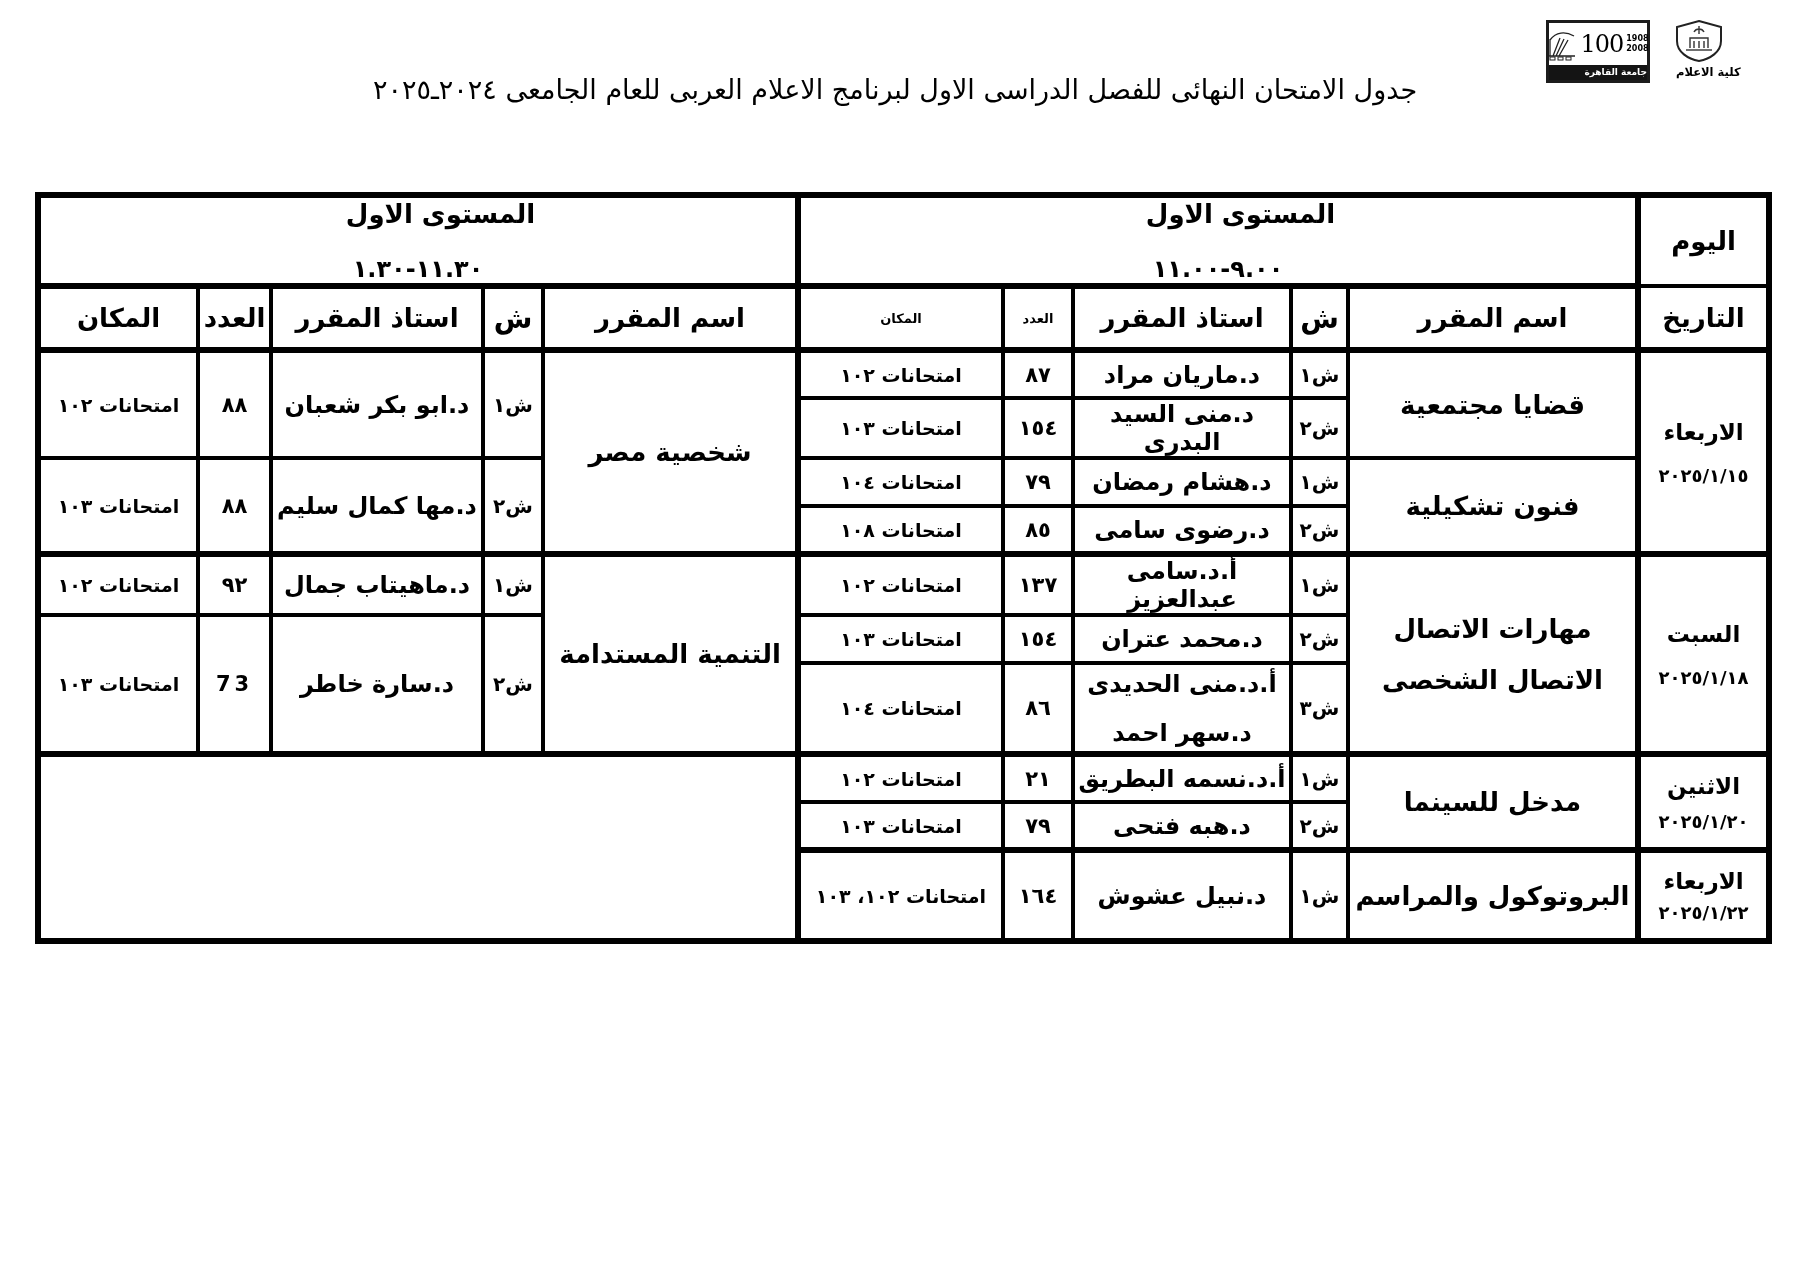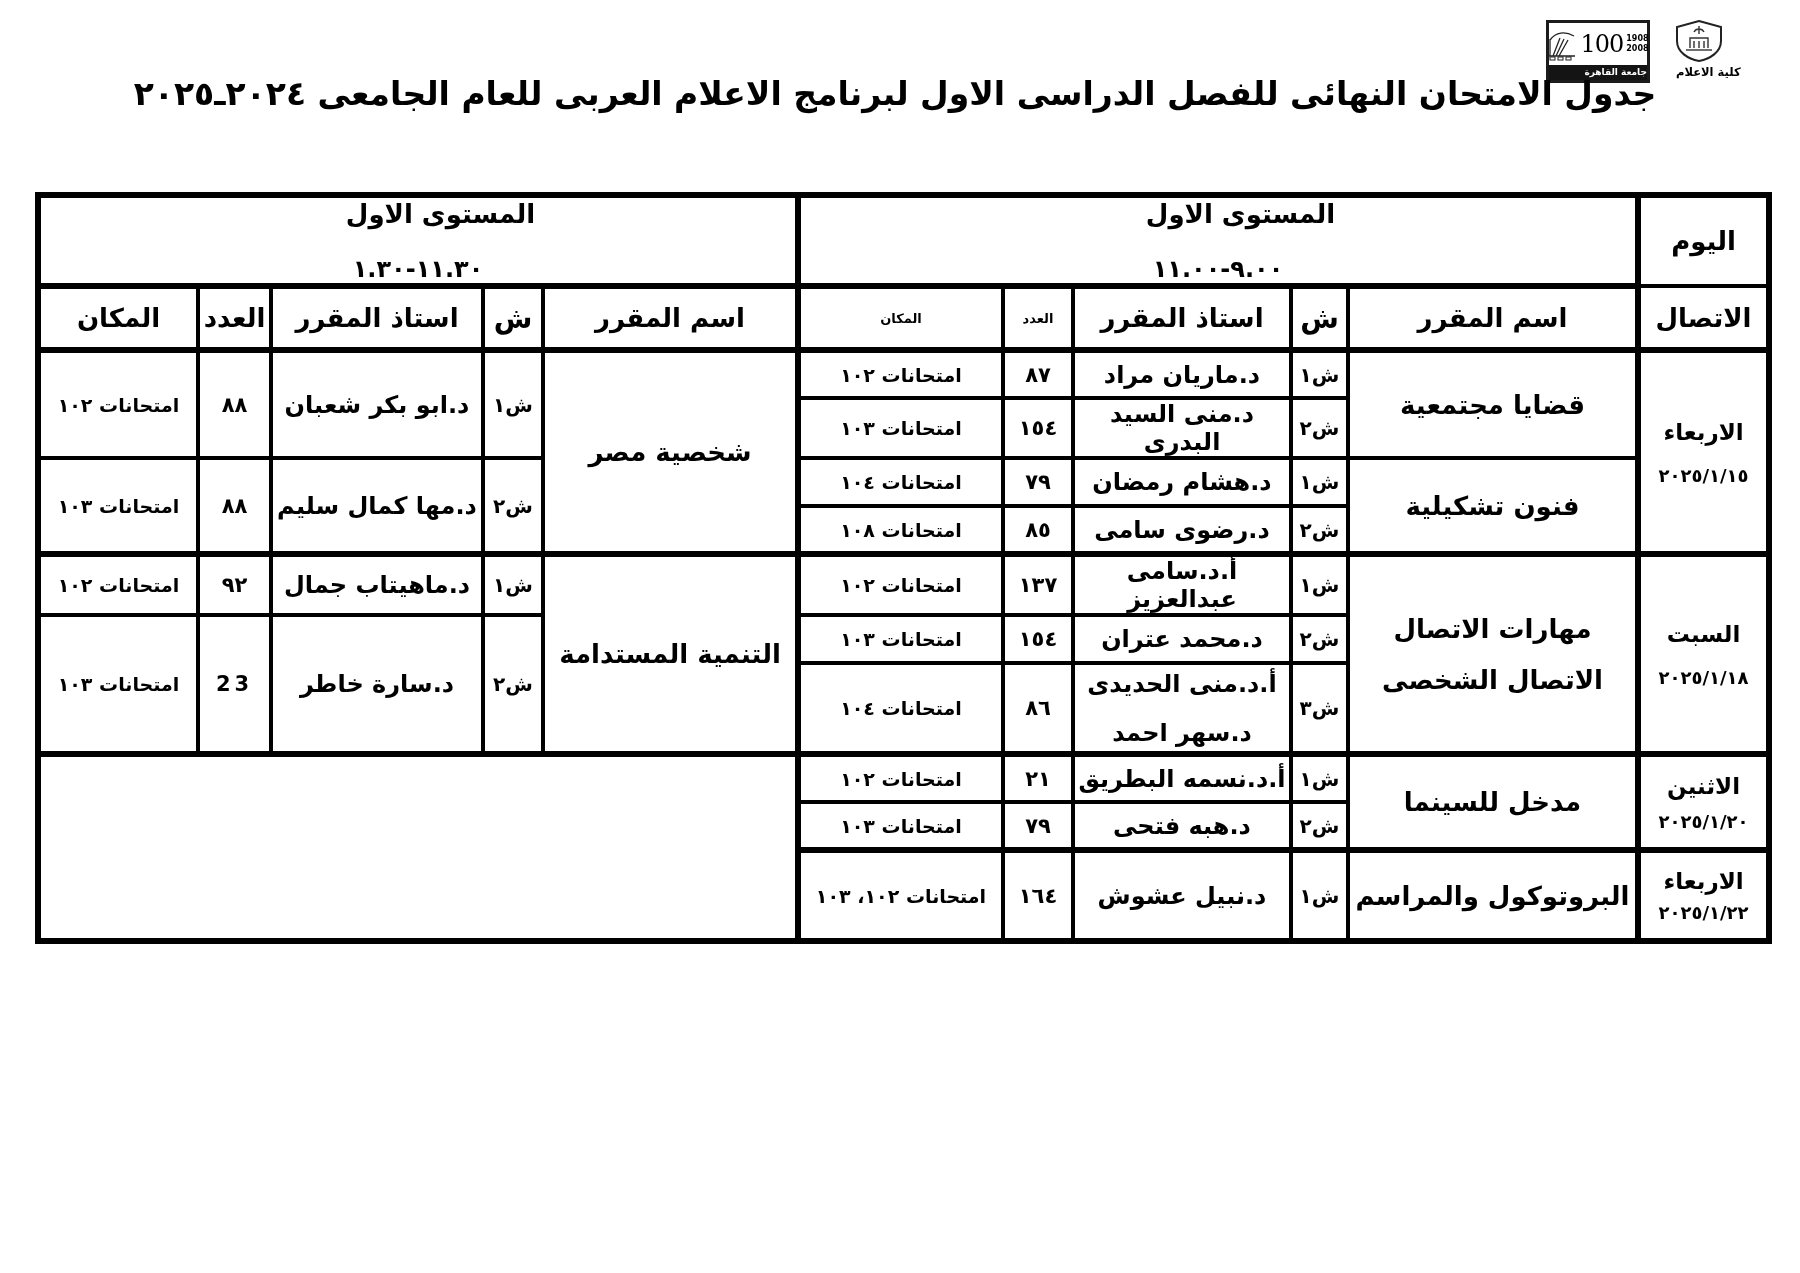"جدول الامتحان النهائى للفصل الدراسى" .title { font-size: 33px -> 27px; font-weight: bold -> normal }
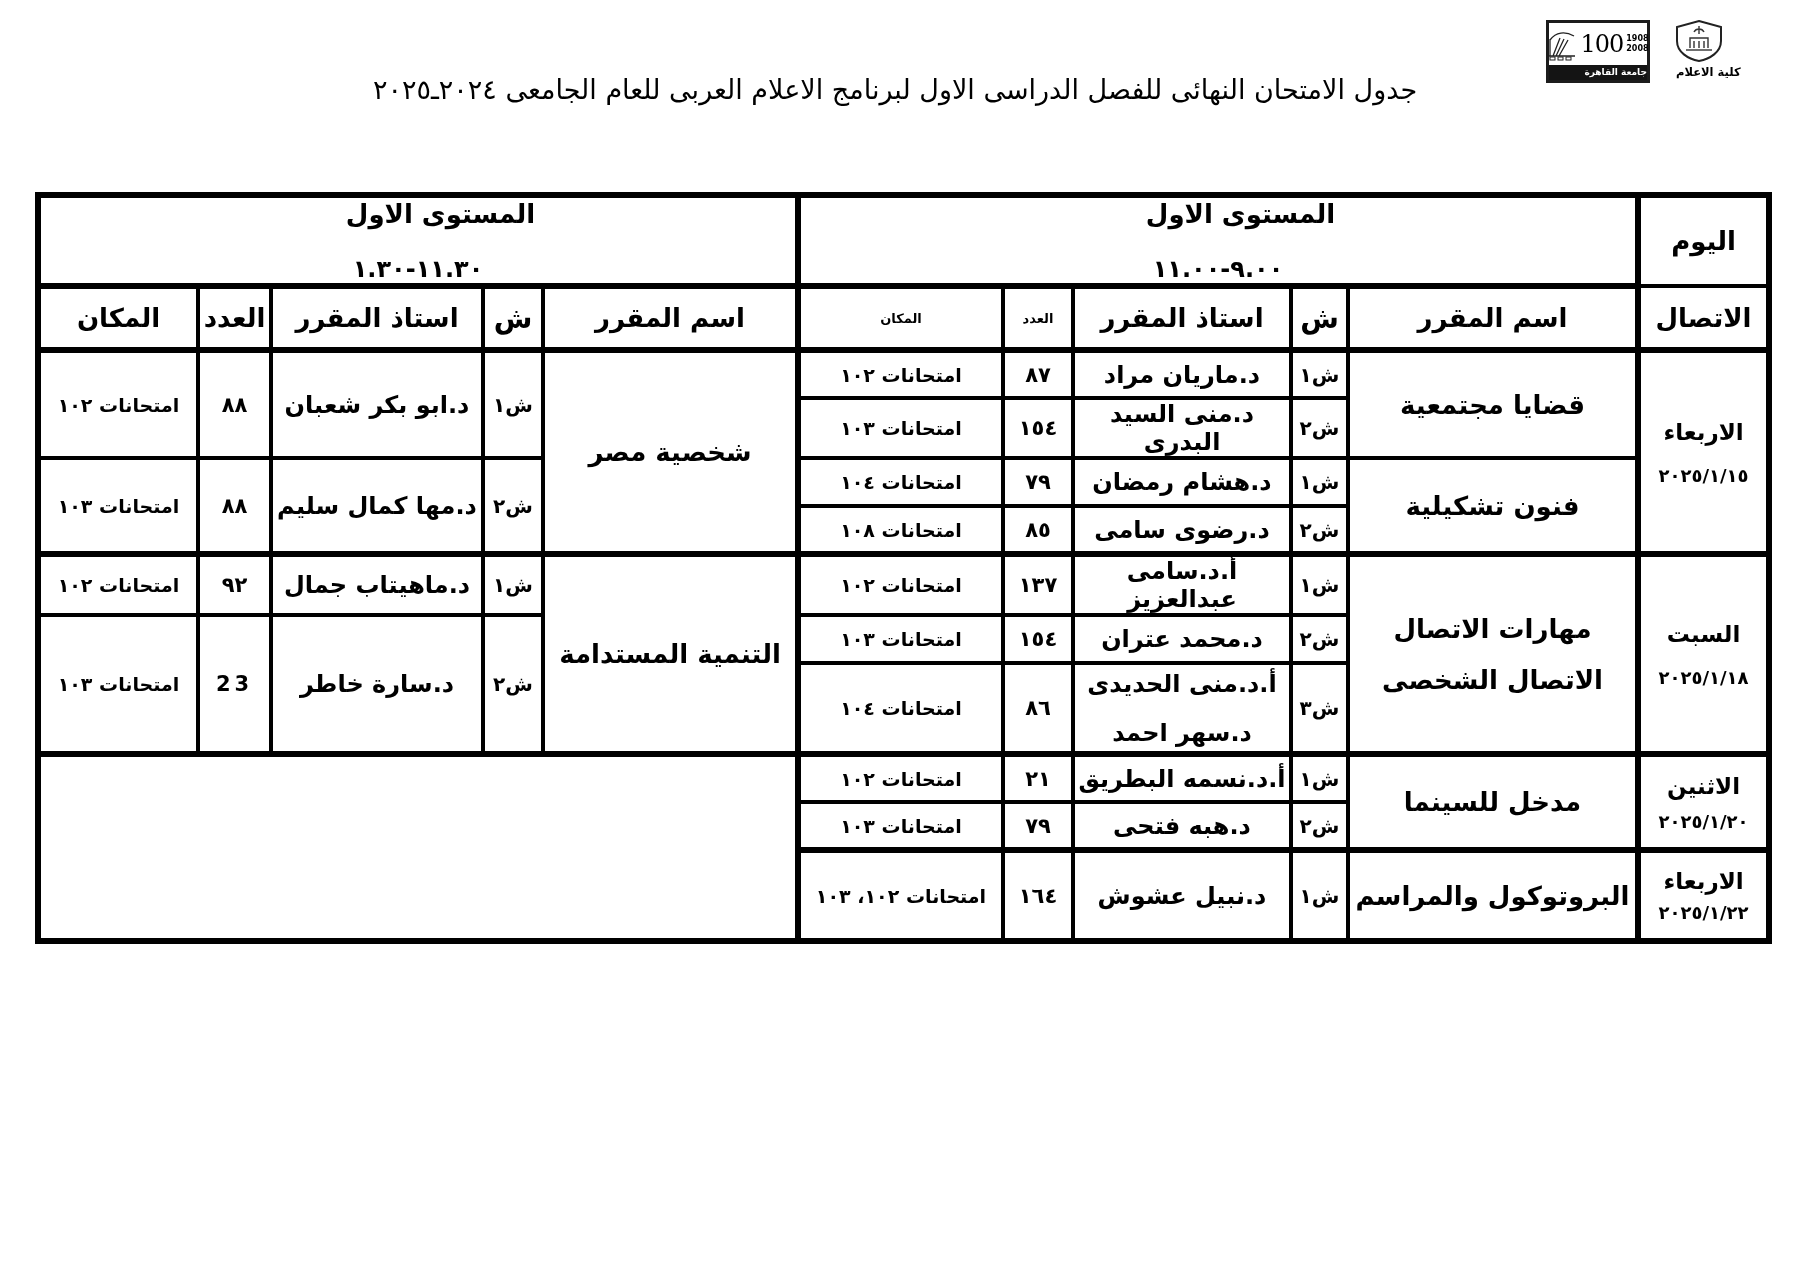"الاتصال" th.hdr { text: الاتصال -> التاريخ }
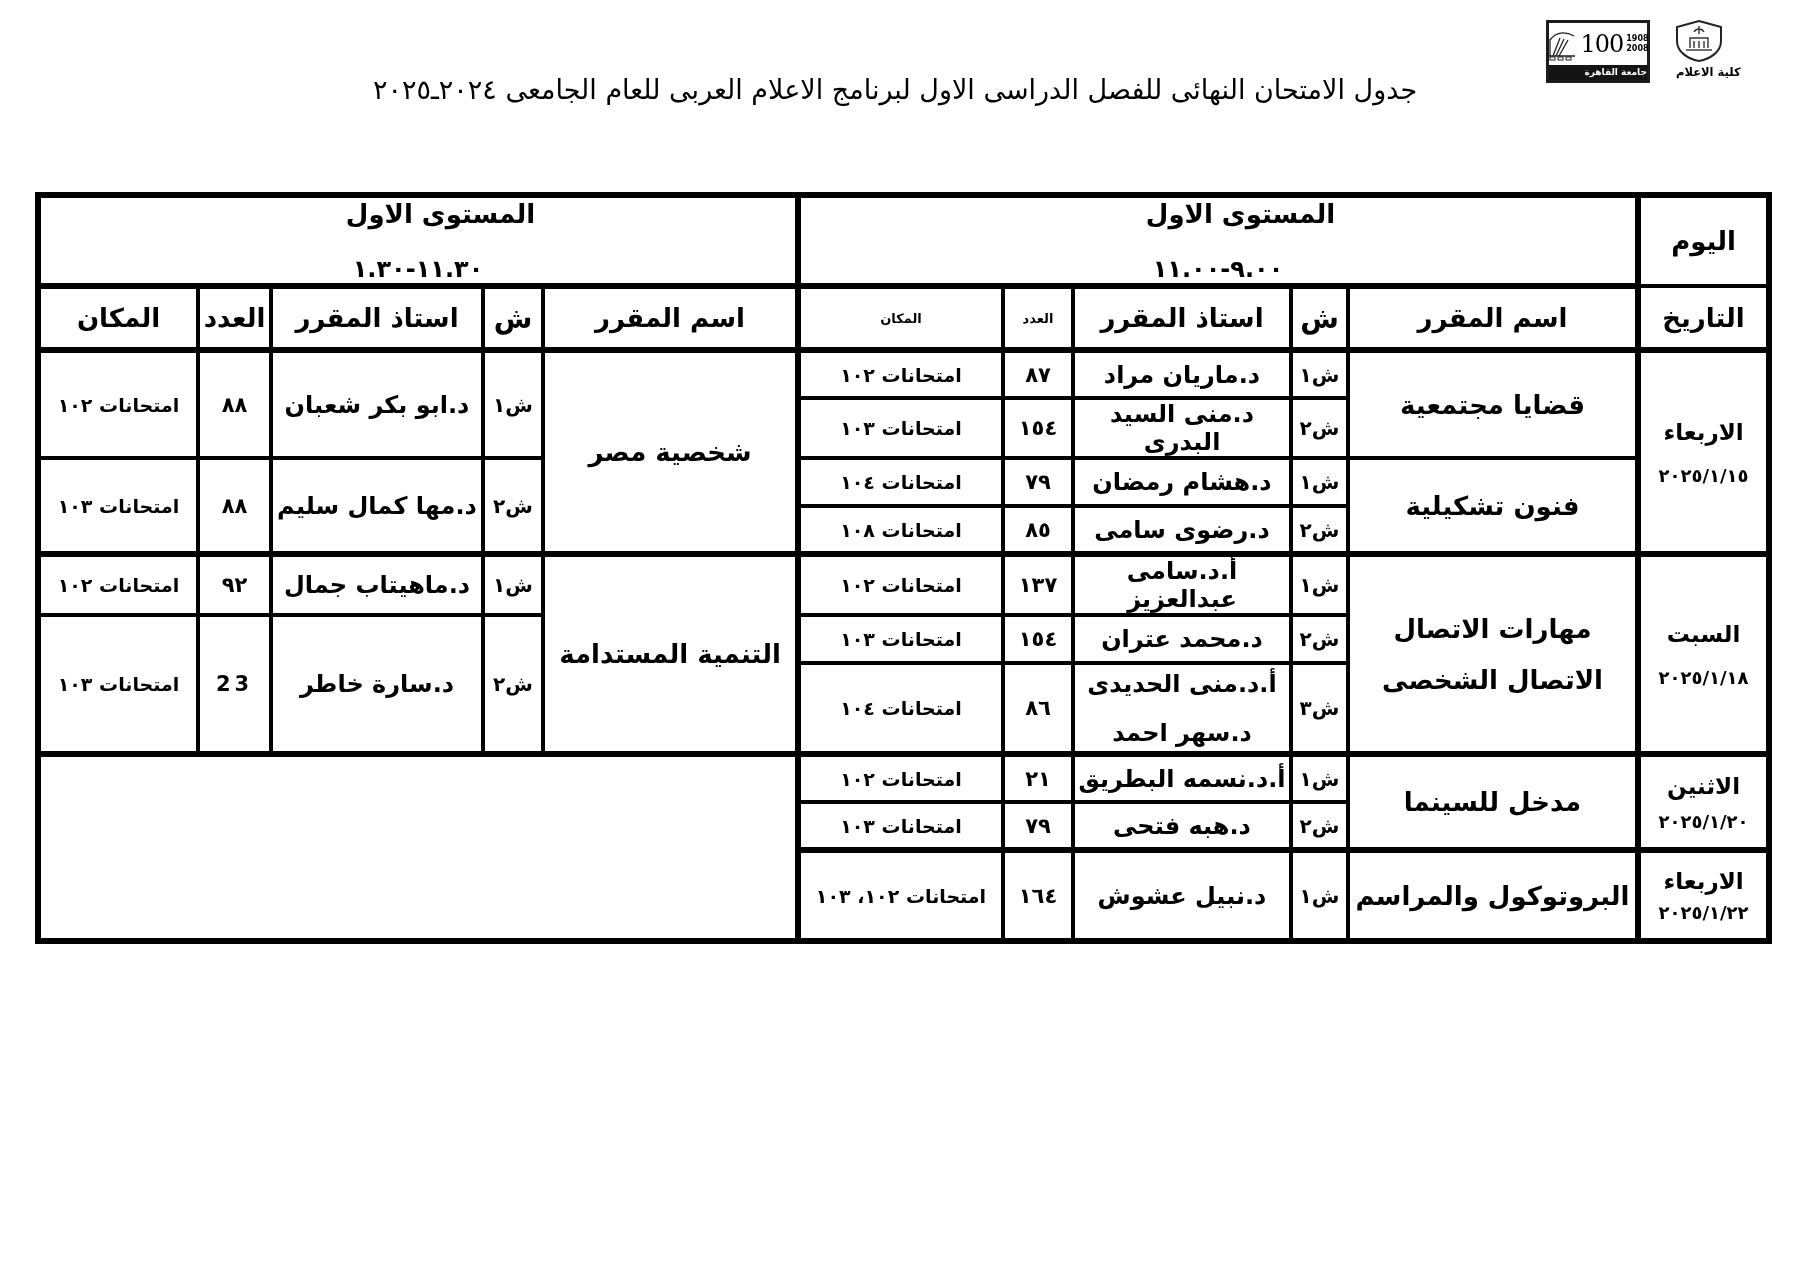"23" td.cnt { text: 23 -> 73 }
